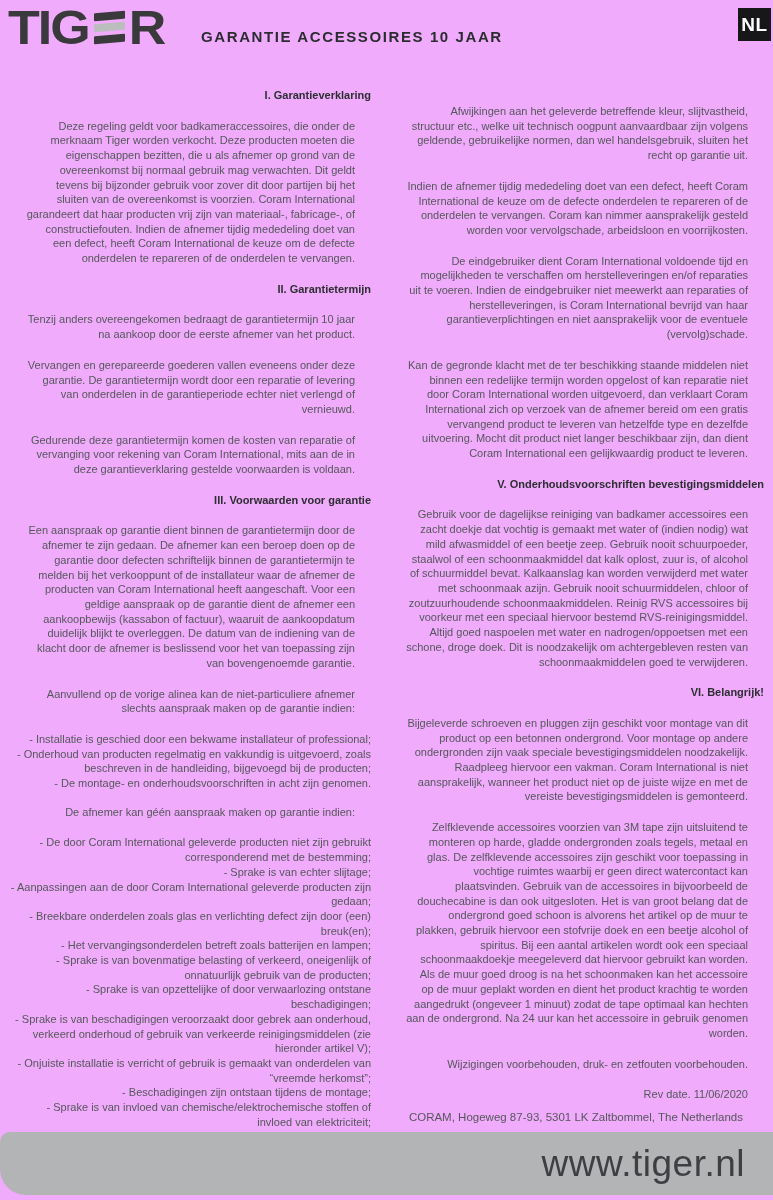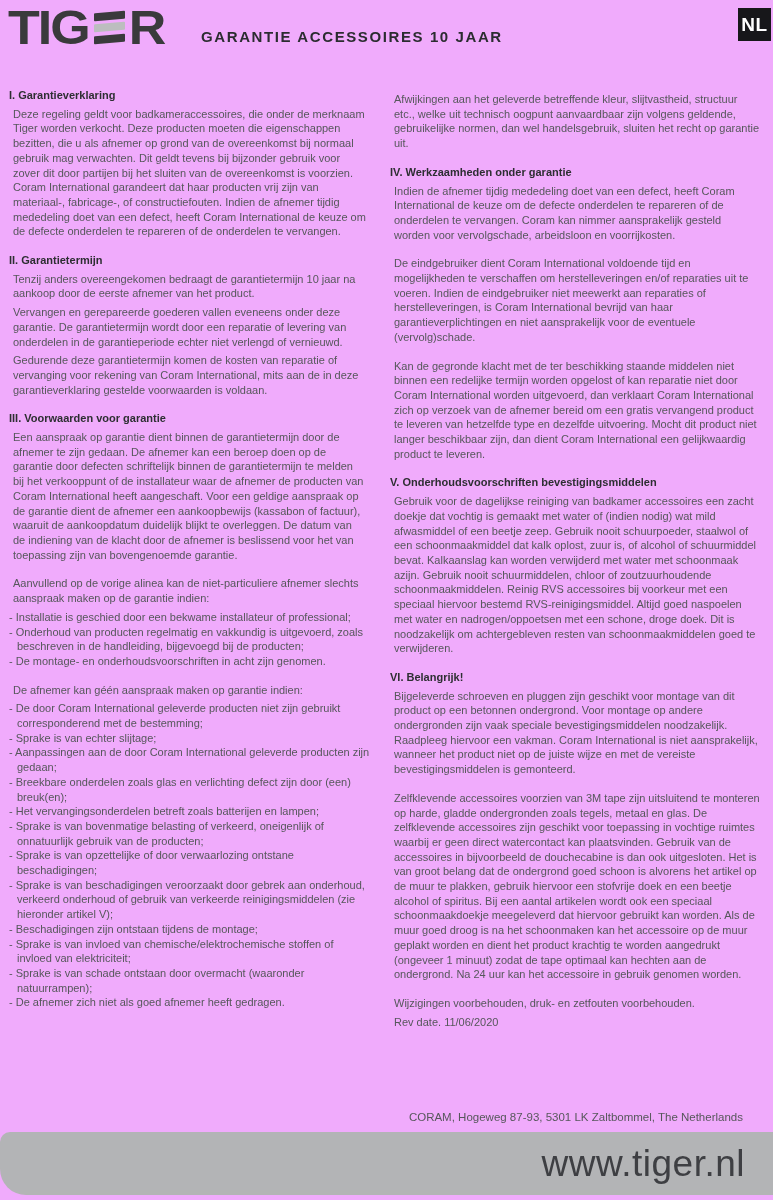"I. Garantieverklaring" .col { text-align: left -> right }
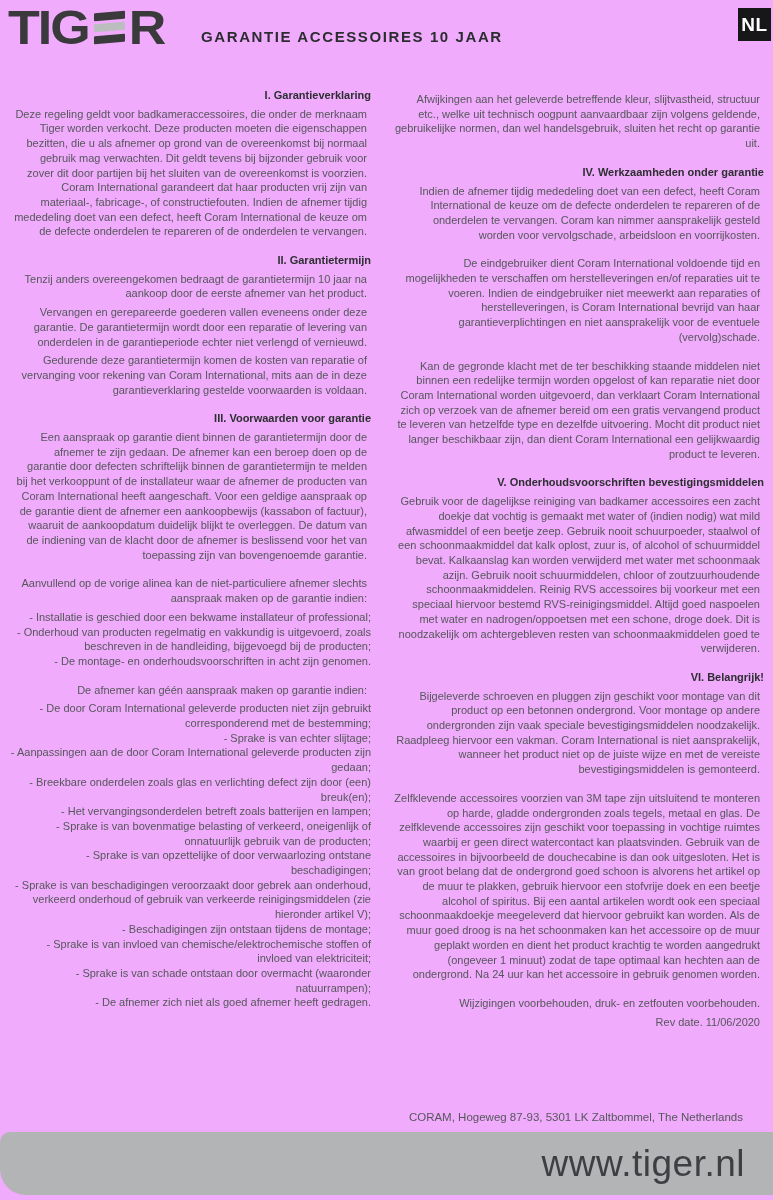"Afwijkingen aan het geleverde" .para { margin: 4px -> 16px }
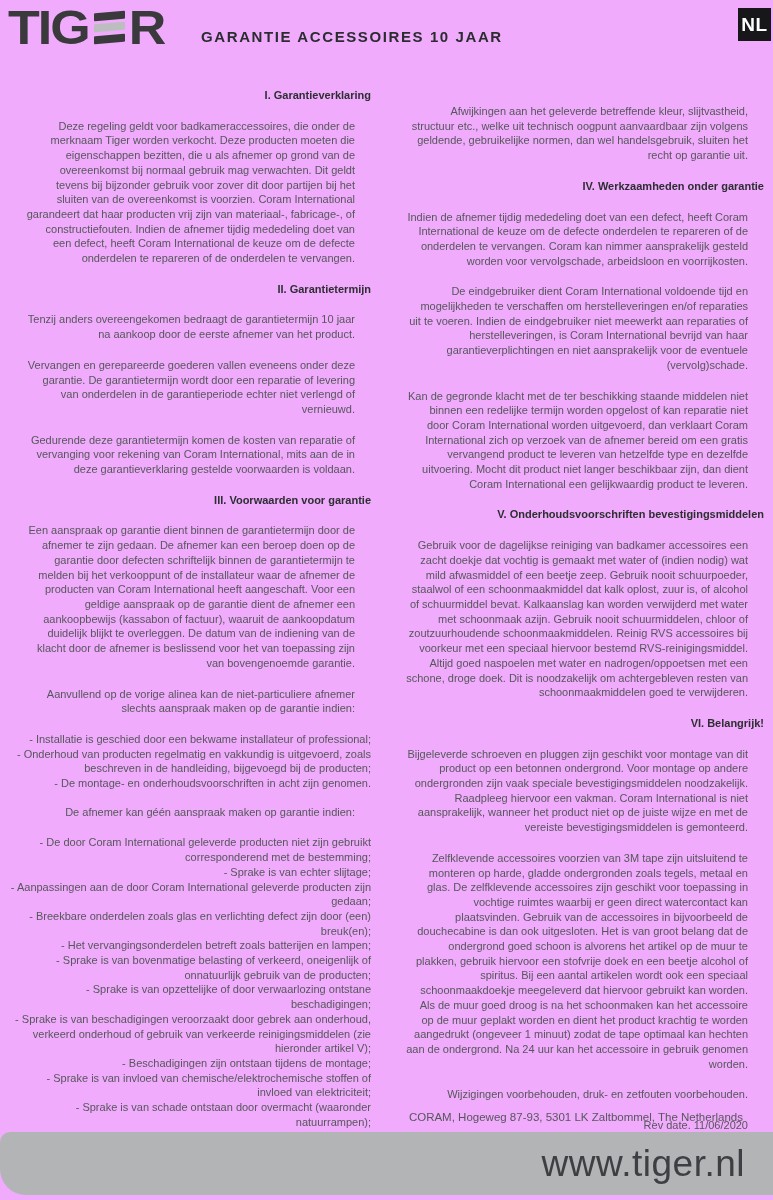"IV. Werkzaamheden onder garantie" div.sec-h { html: <div>IV. Werkzaamheden onder garantie</div> -> none }
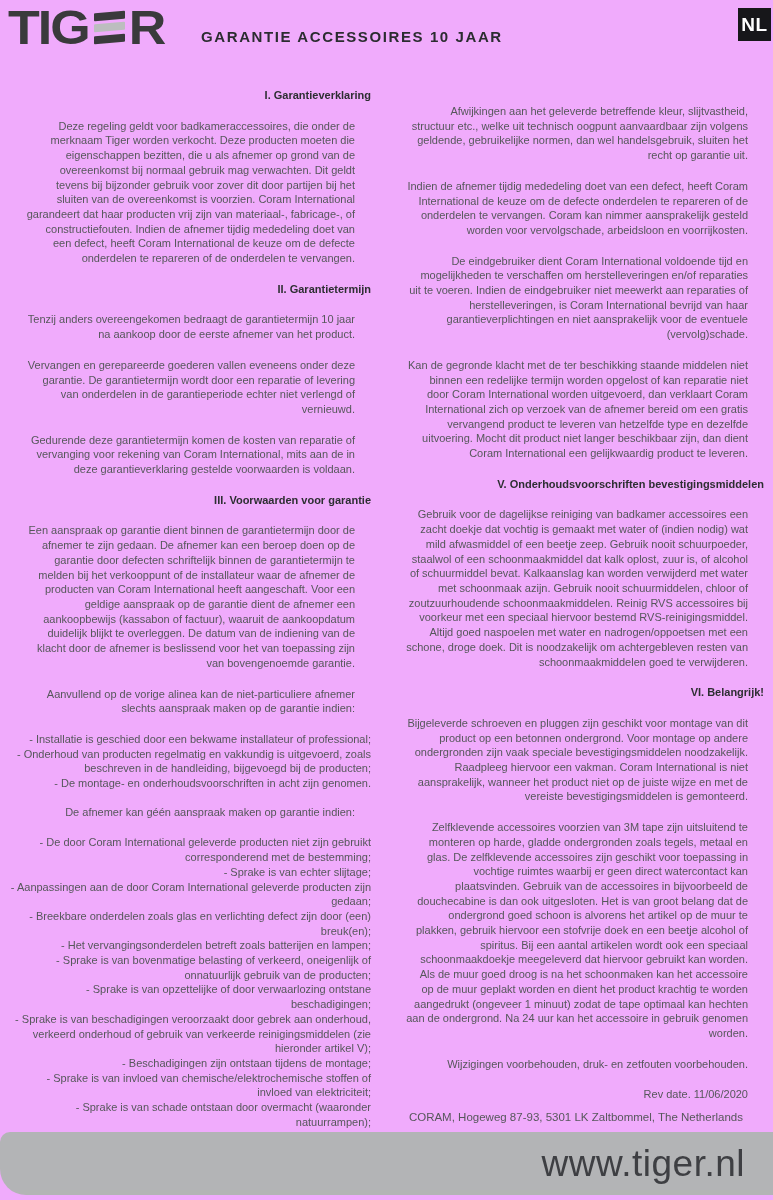"- Onjuiste installatie is verricht" div.li { html: none -> <div>- Onjuiste installatie is verricht of gebruik is gemaakt van onderdelen van “vreemde herkomst”;</div> }
